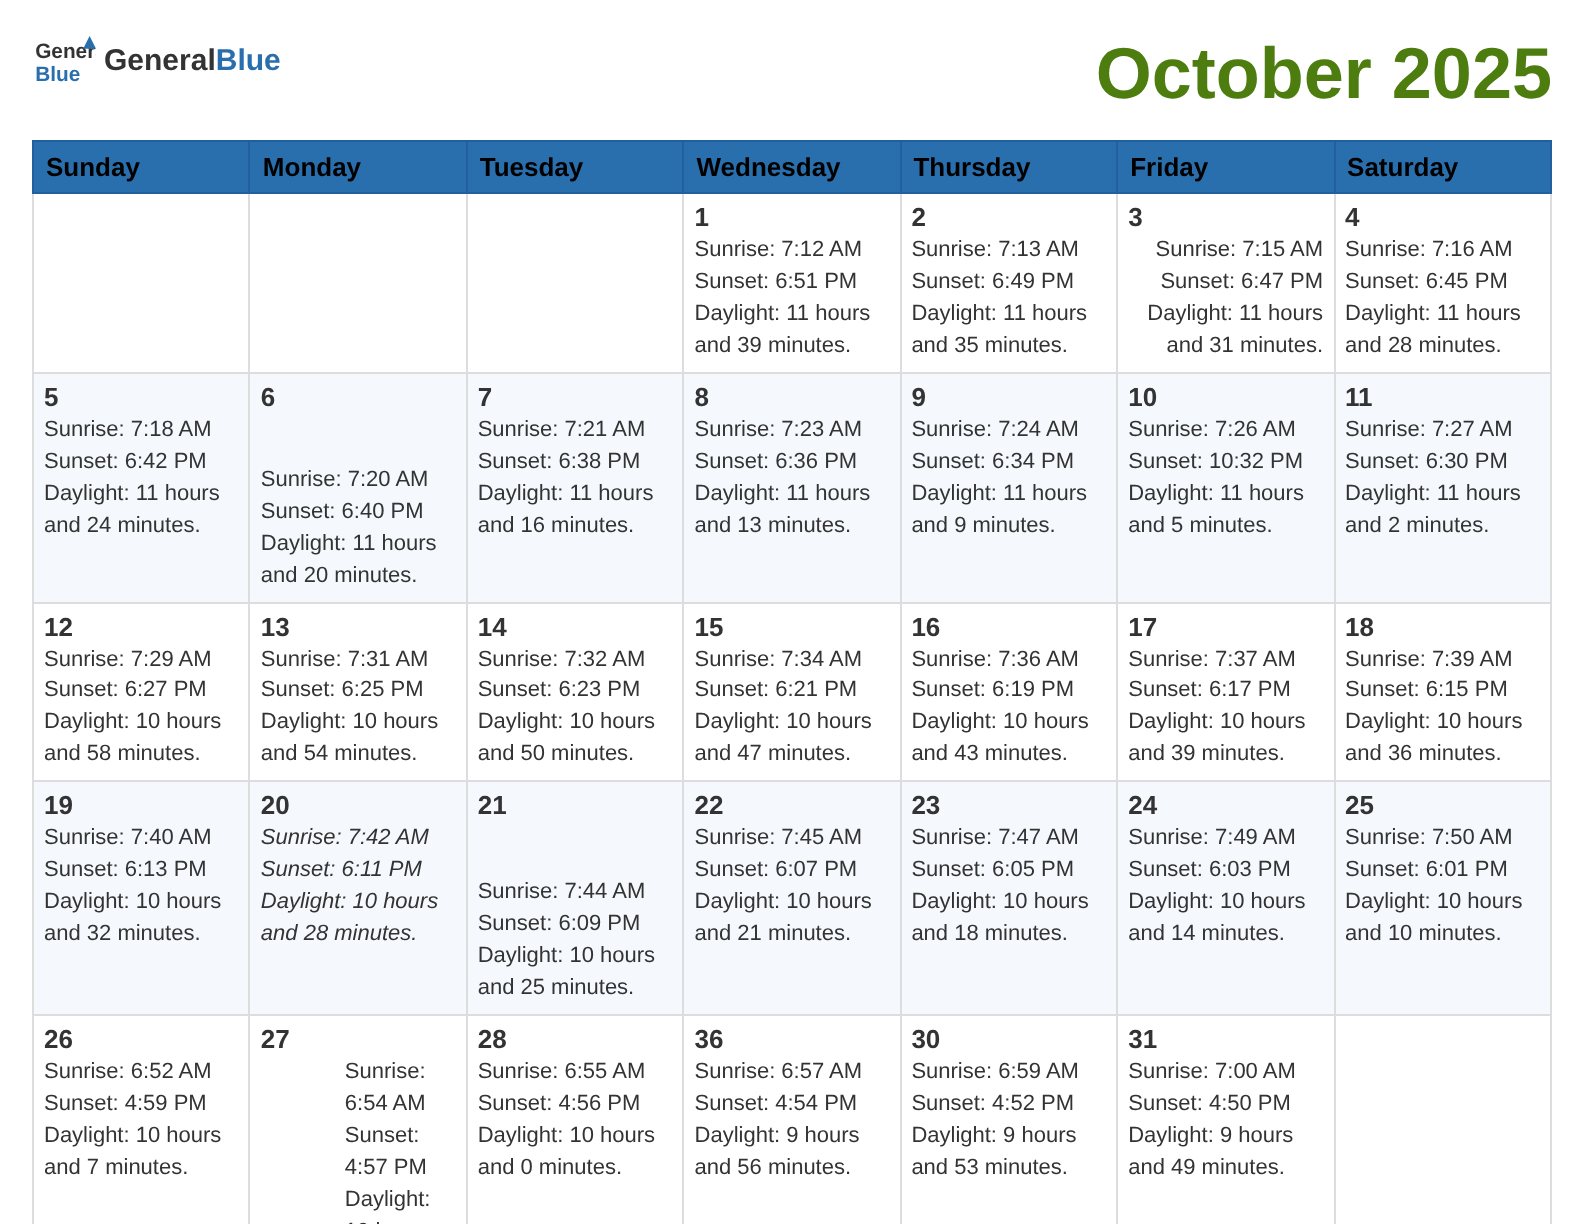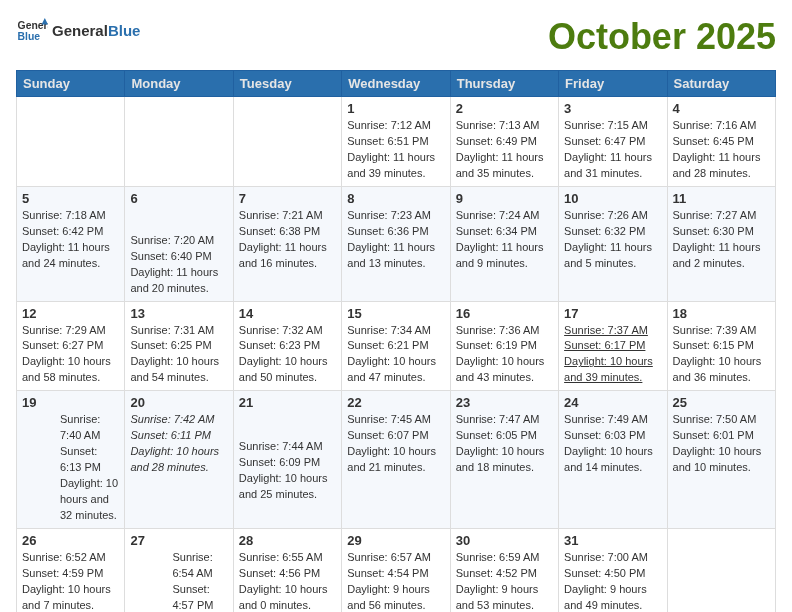"Sunday" .calendar th { color: #e5e5e5 -> #000000 }
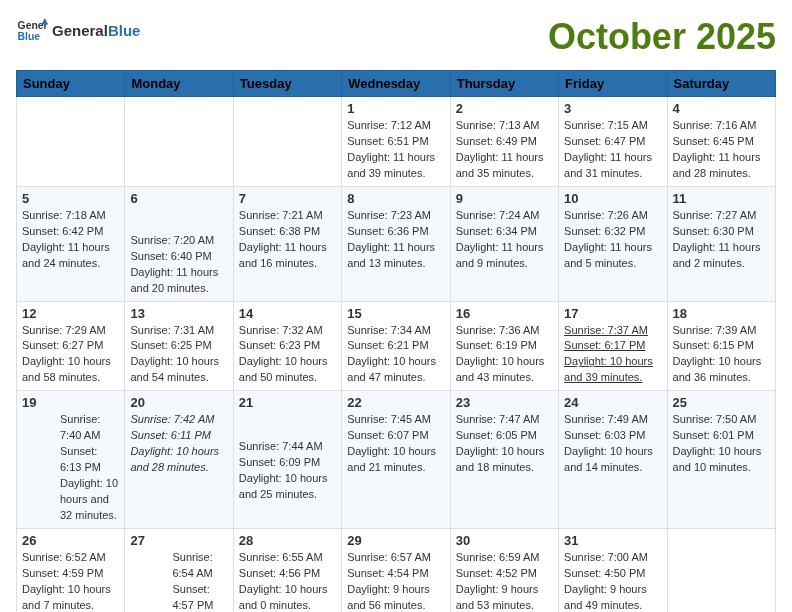"Sunrise: 7:15 AM" div.day-info { text-align: none -> right }
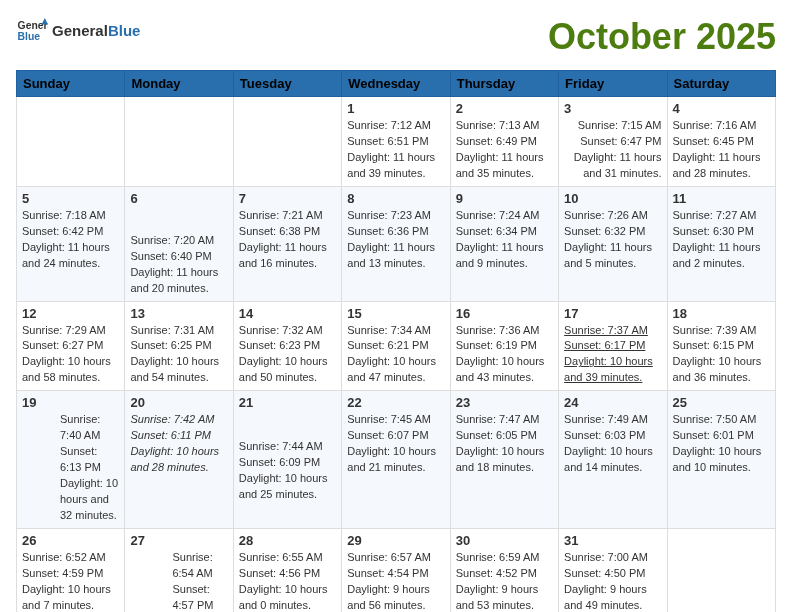"Sunrise: 7:26 AM" div.day-info { text: 6:32 -> 10:32 }
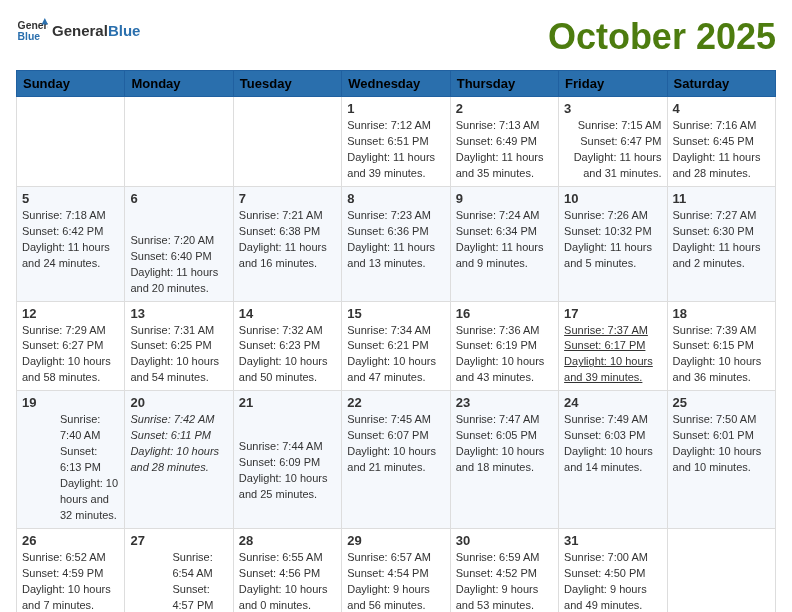"Sunrise: 7:37 AM" div.day-info { text-decoration: underline -> none }
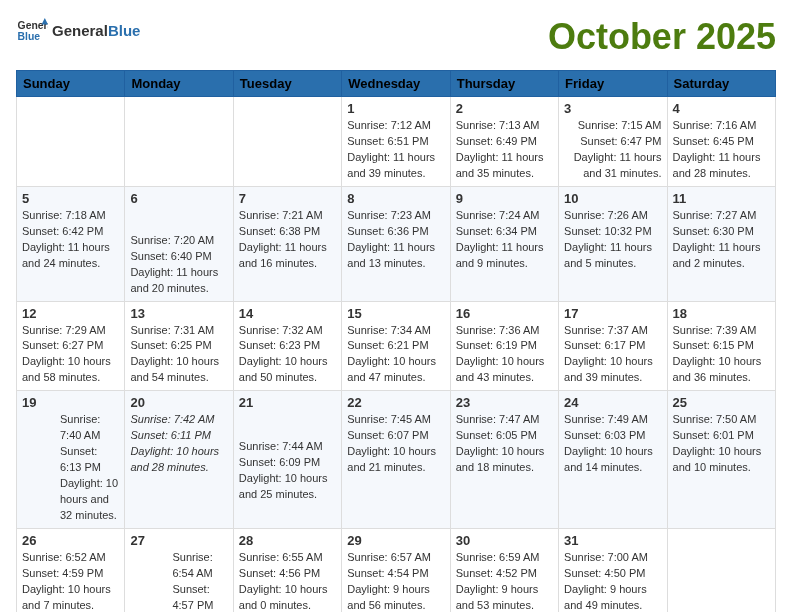"Sunrise: 7:40 AM" div.day-info { margin-left: 38px -> none }
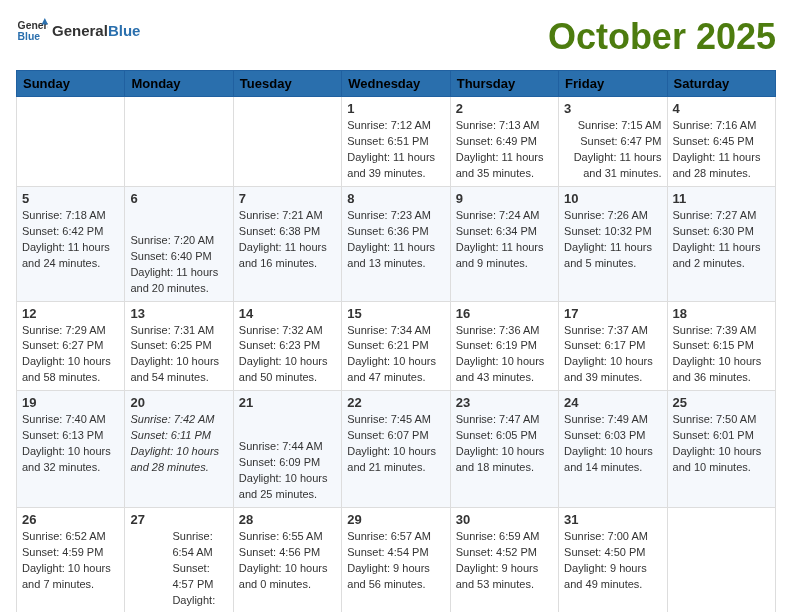"29" span.day-number { text: 29 -> 36 }
